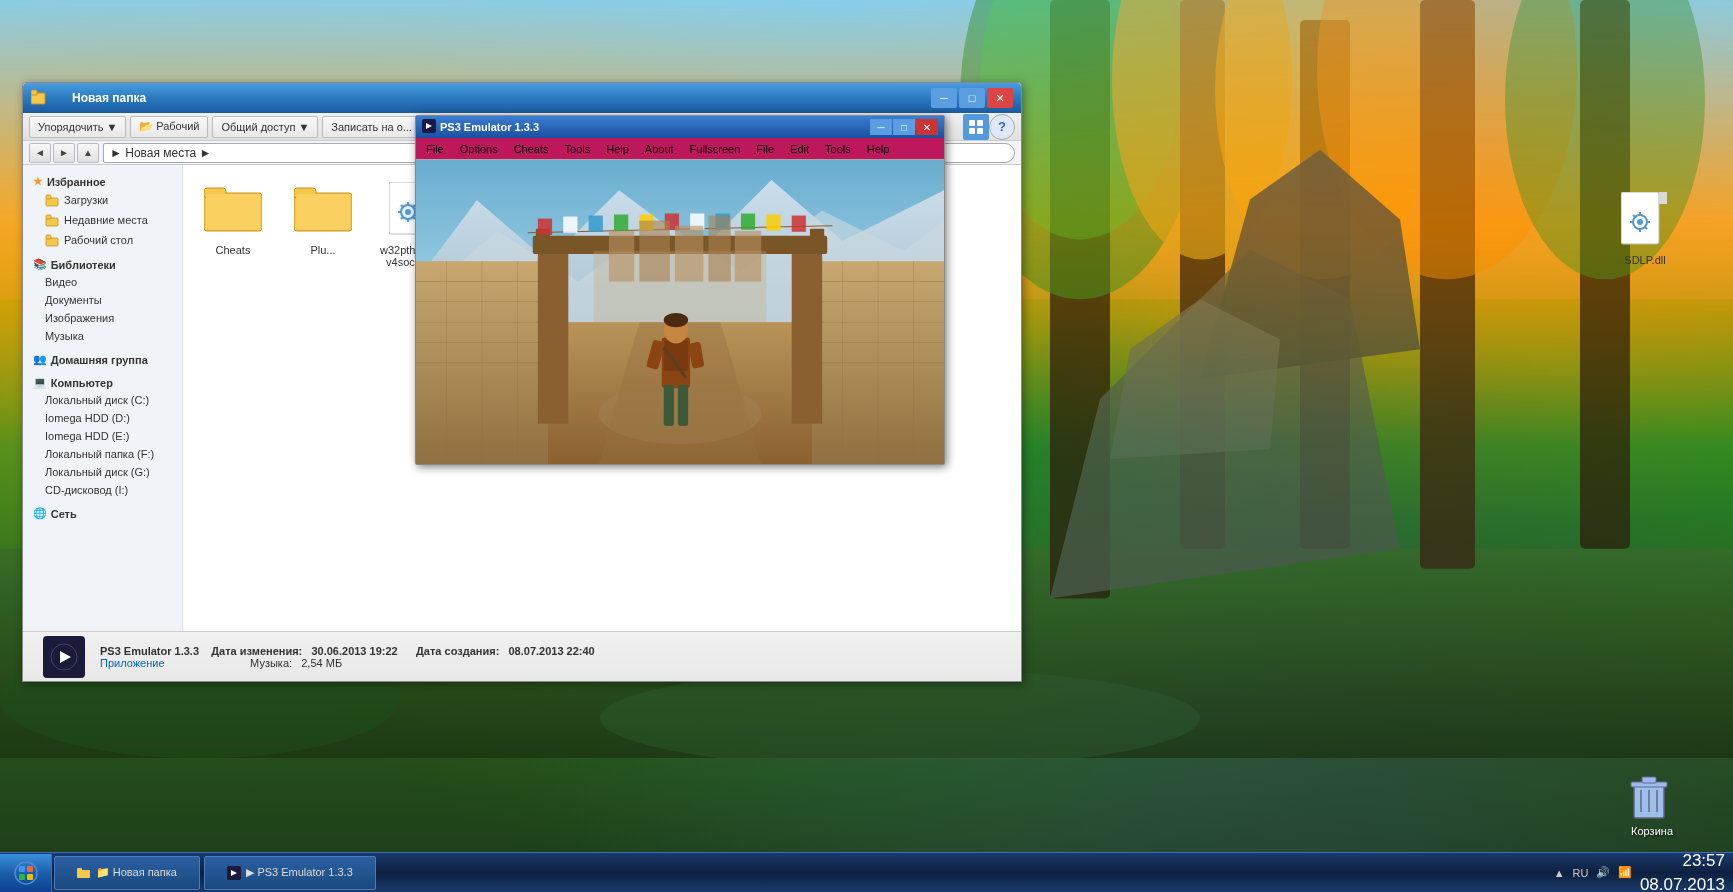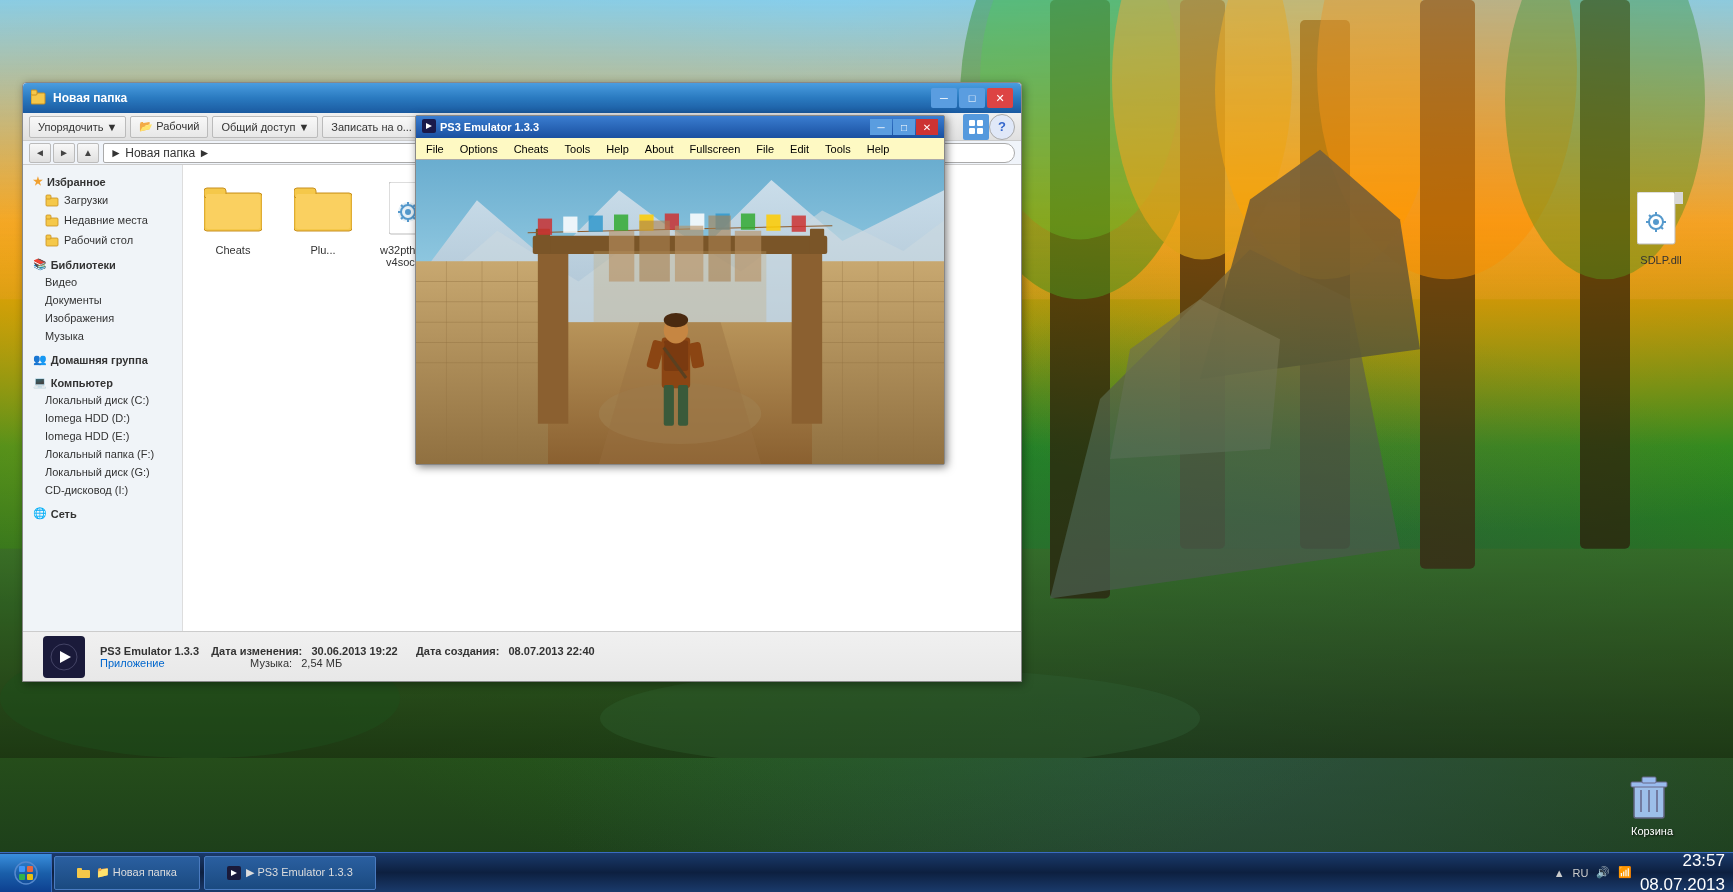"Новая папка" .window-titlebar { gap: none -> 19px }
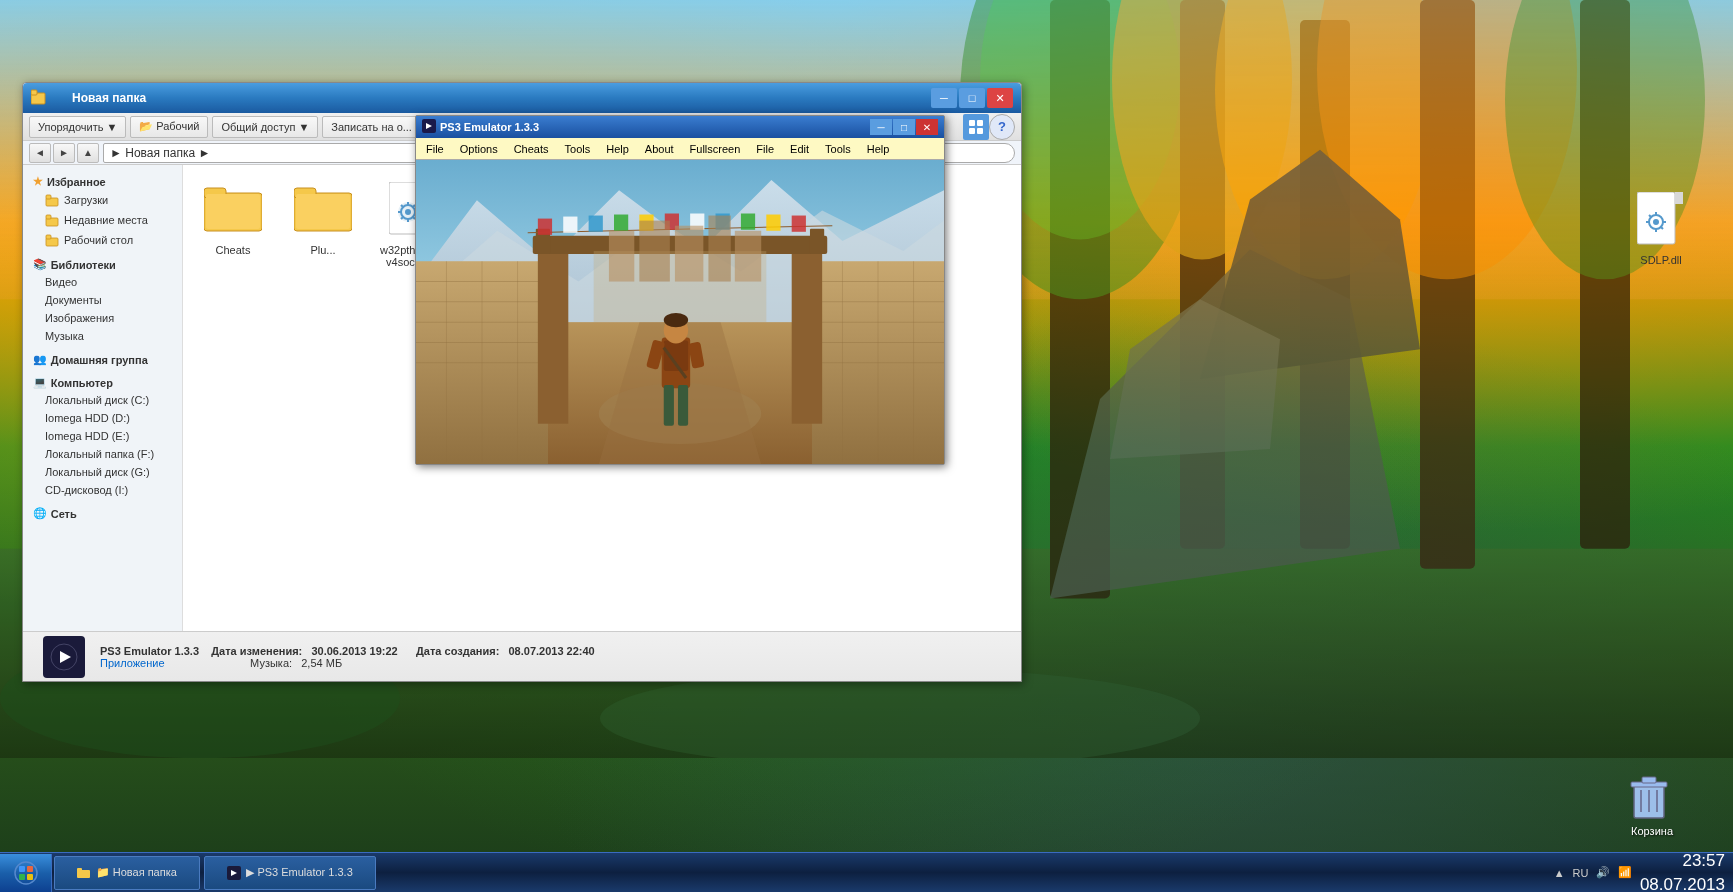"► Новая папка ►" span { text: папка -> места }
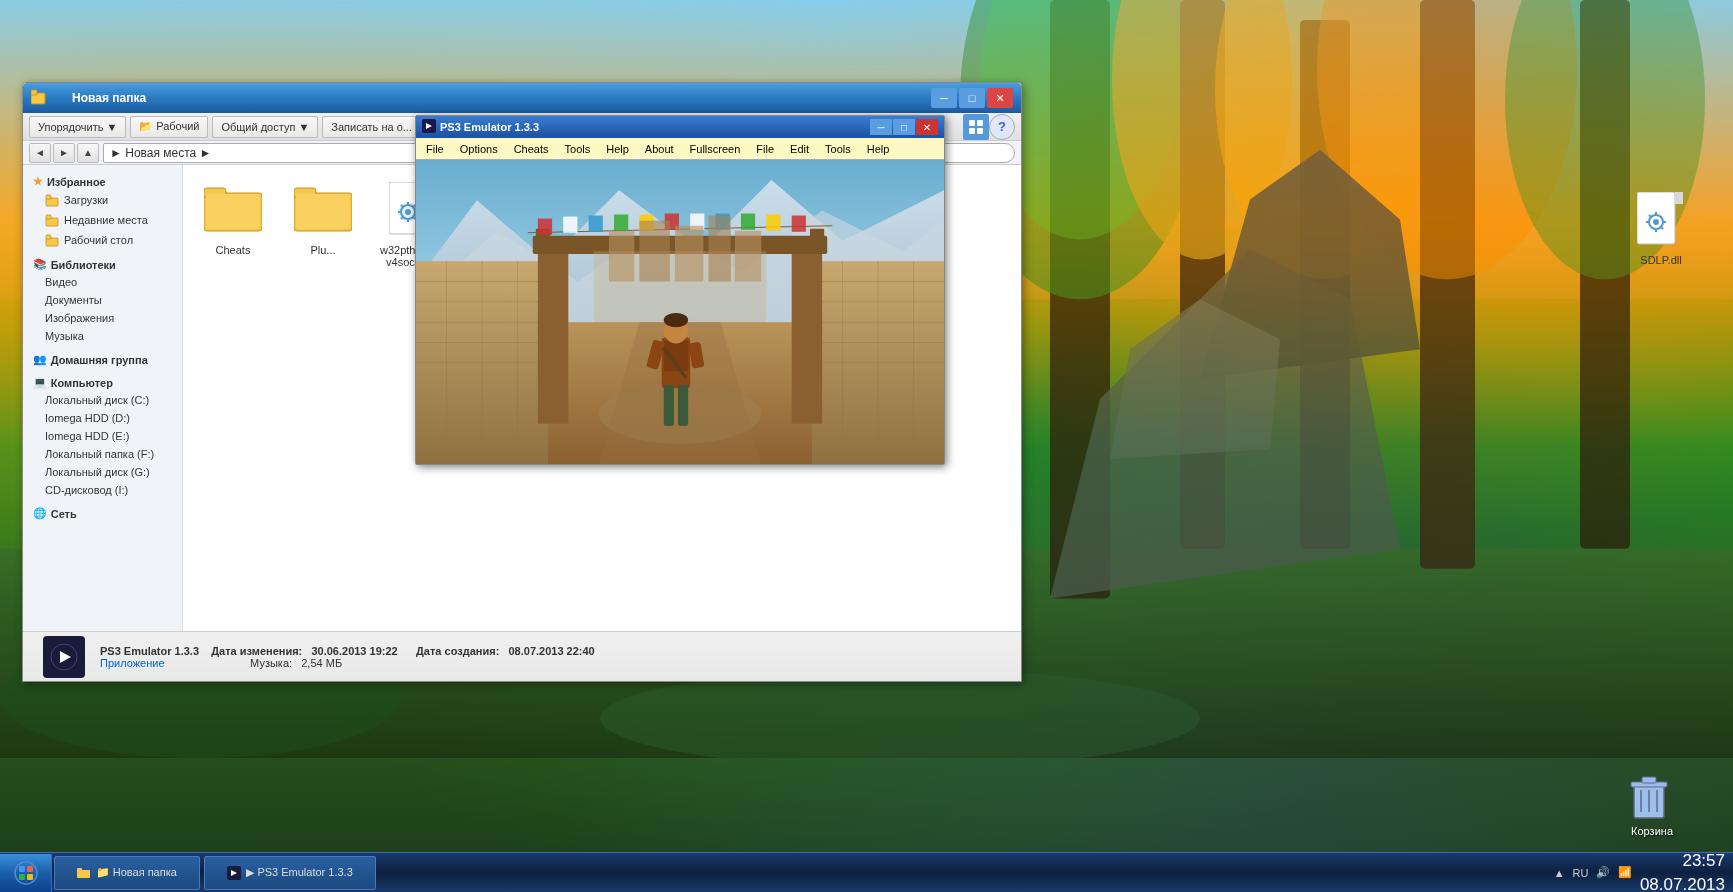"File" .ps3-menubar { background: #fef9c3 -> #be185d }
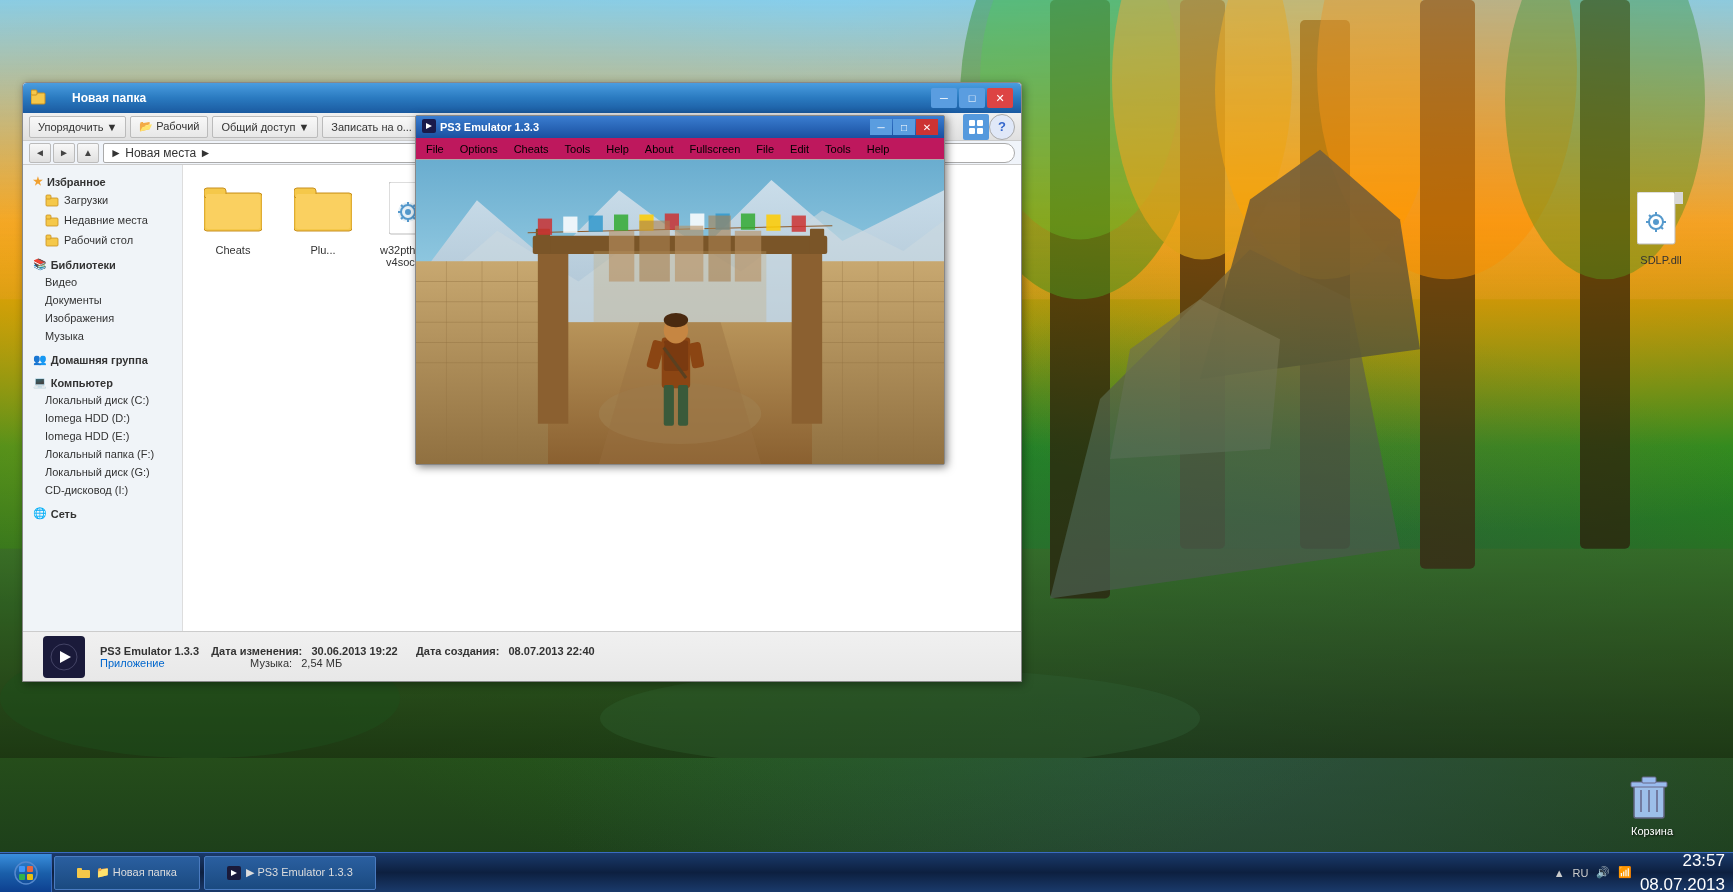"SDLP.dll" div.file-item { right: 32px -> 48px }
